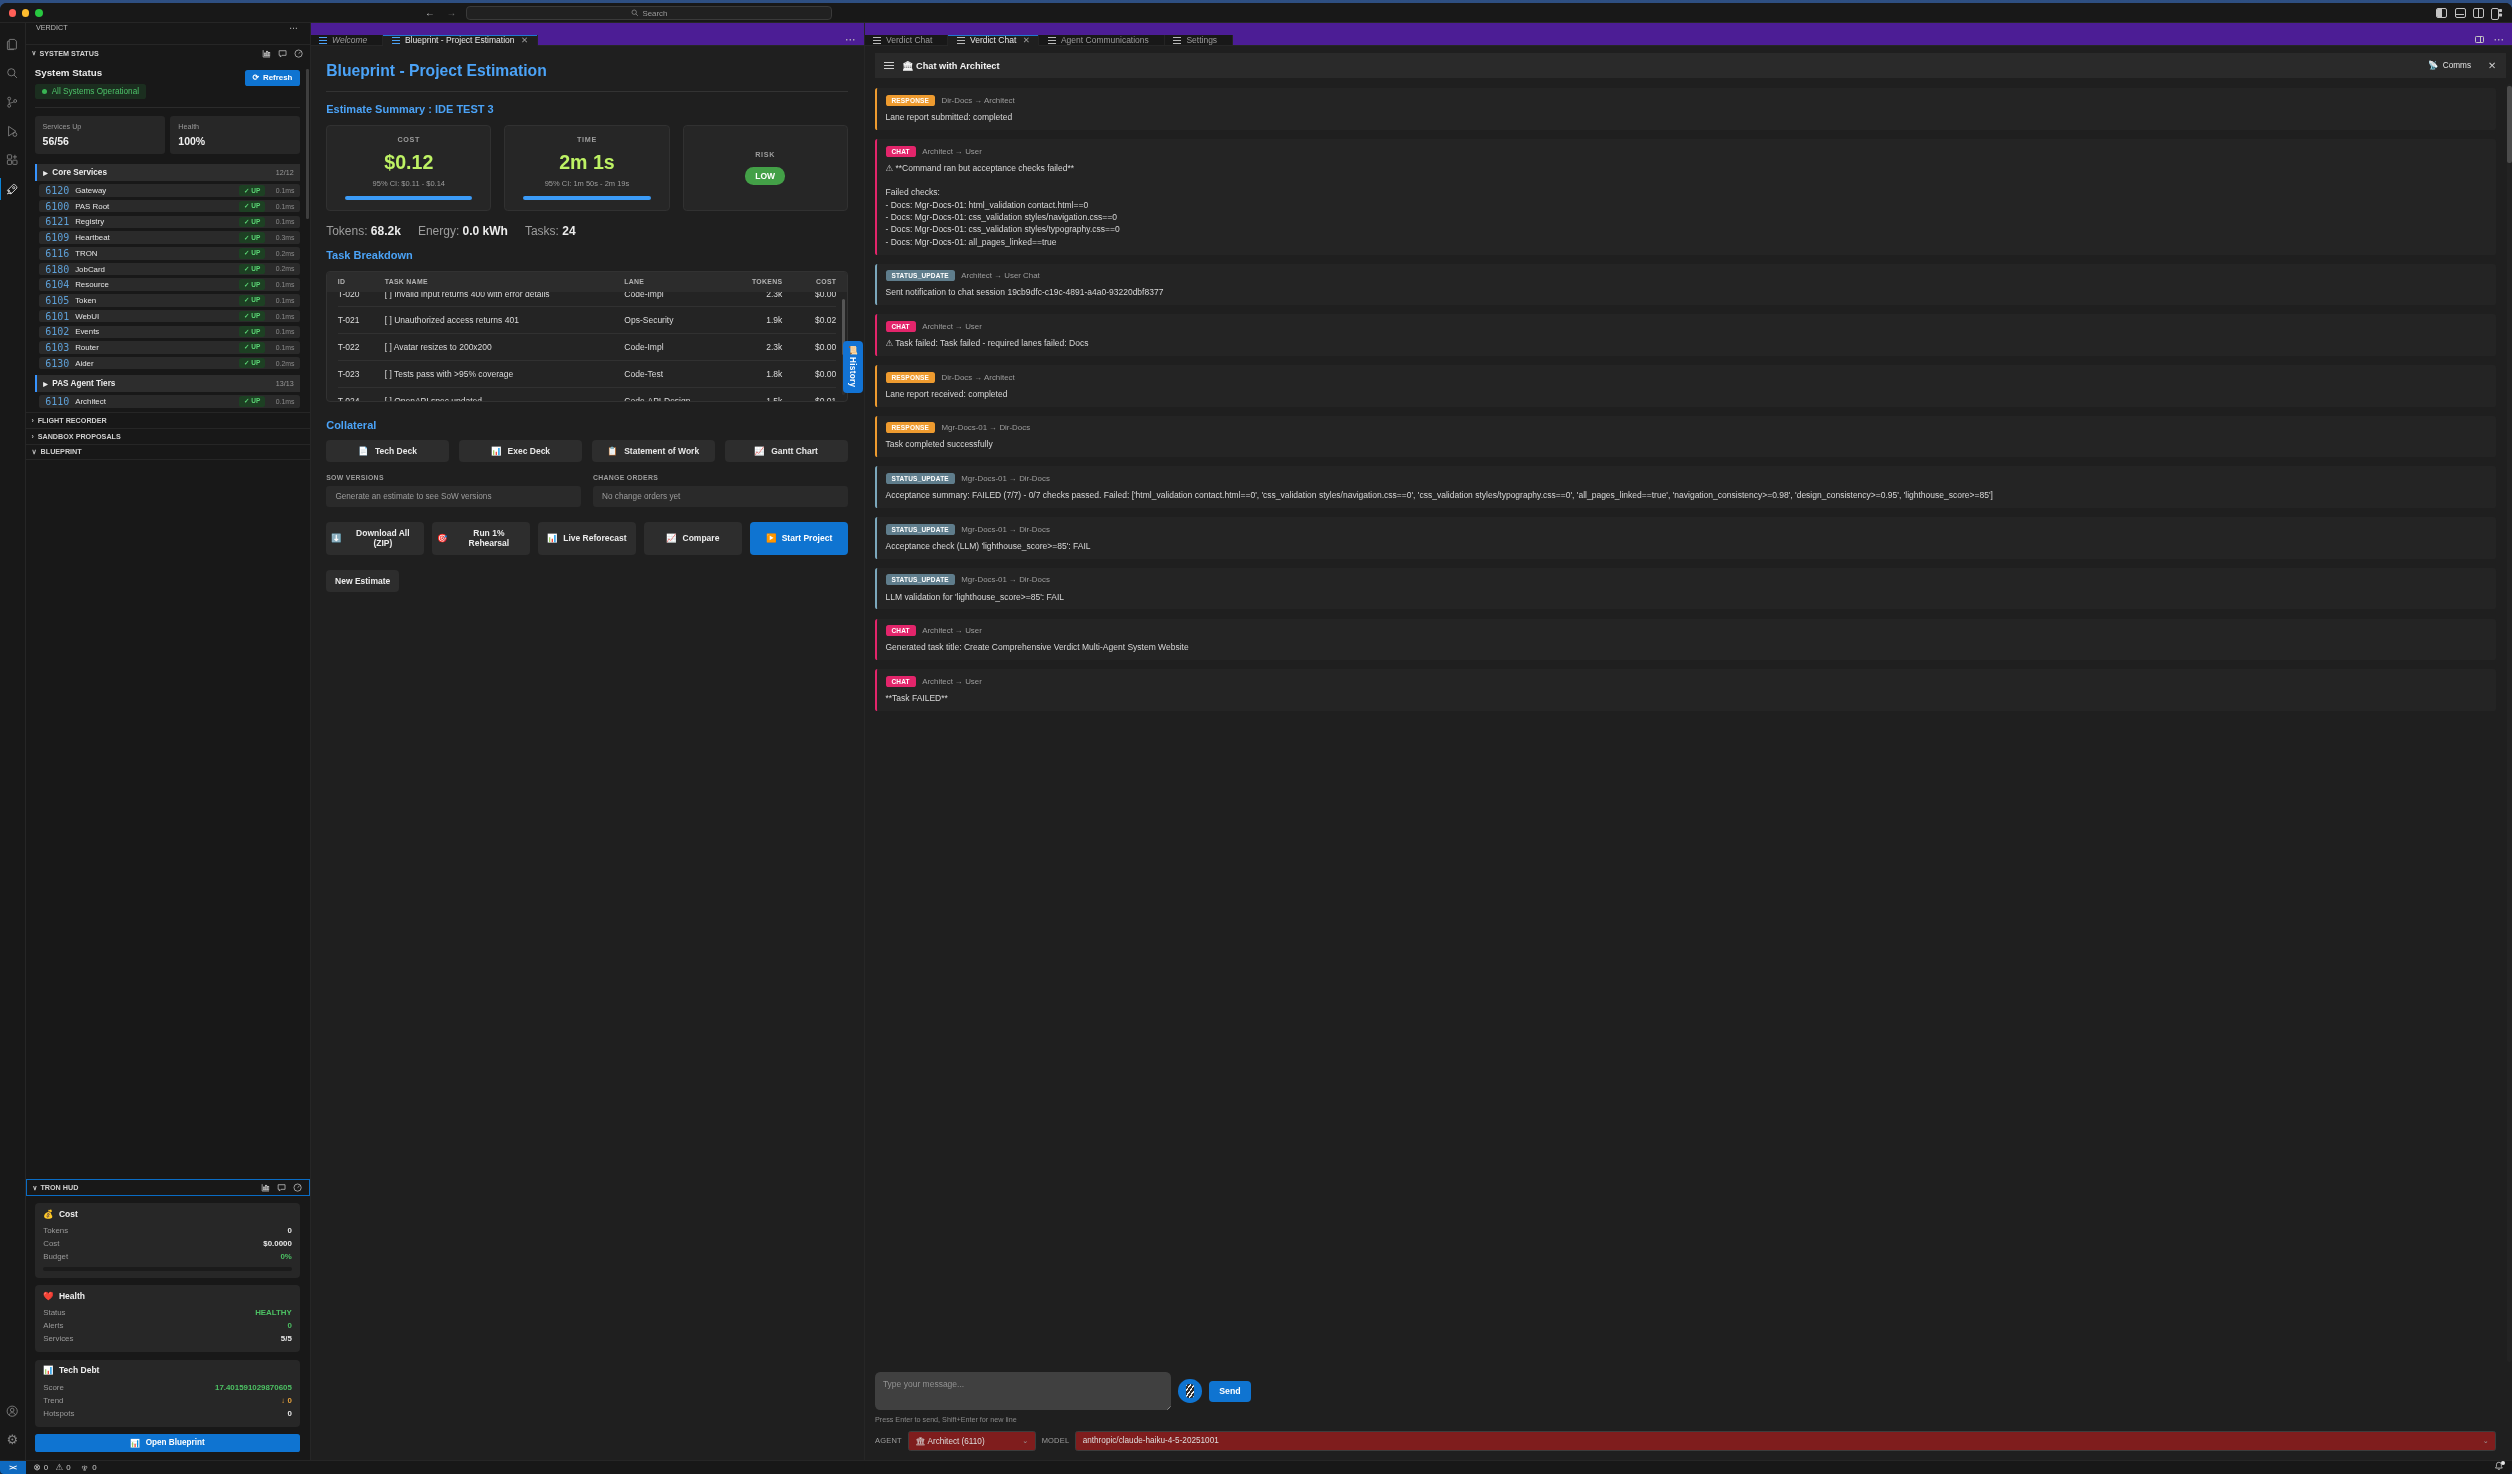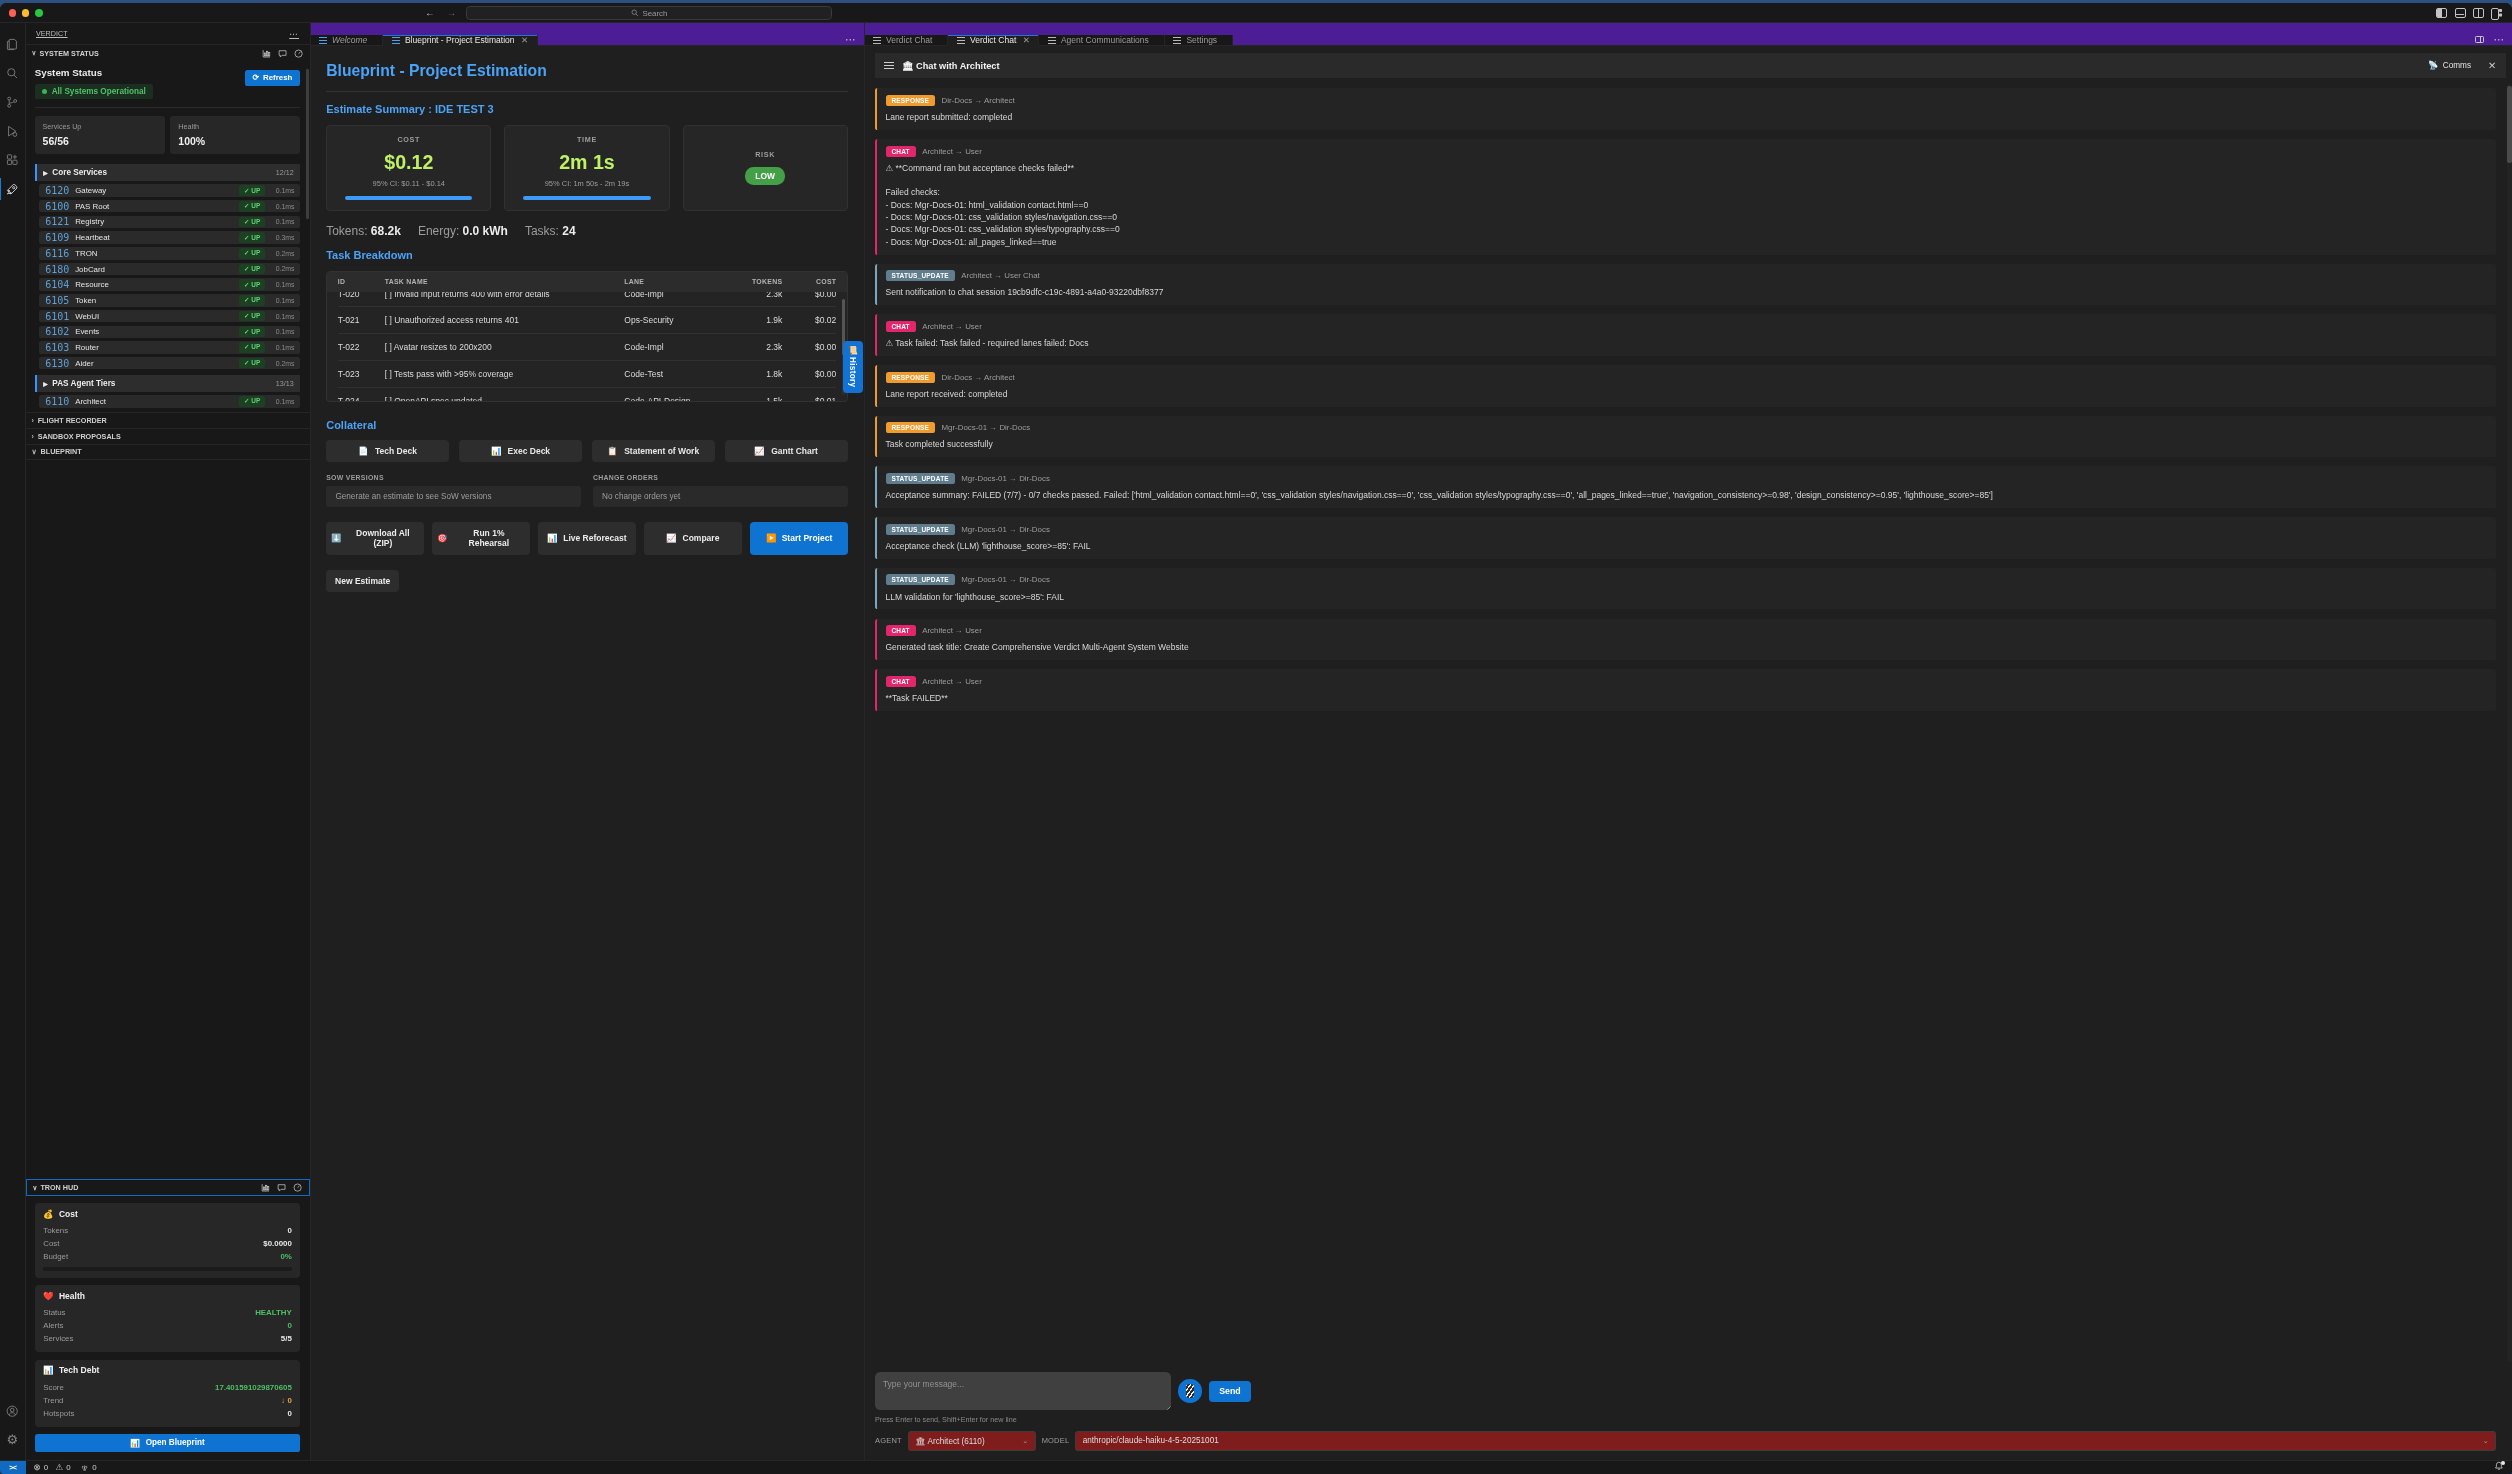"VERDICT" .sb-title { align-items: center -> flex-start; text-decoration: underline -> none }
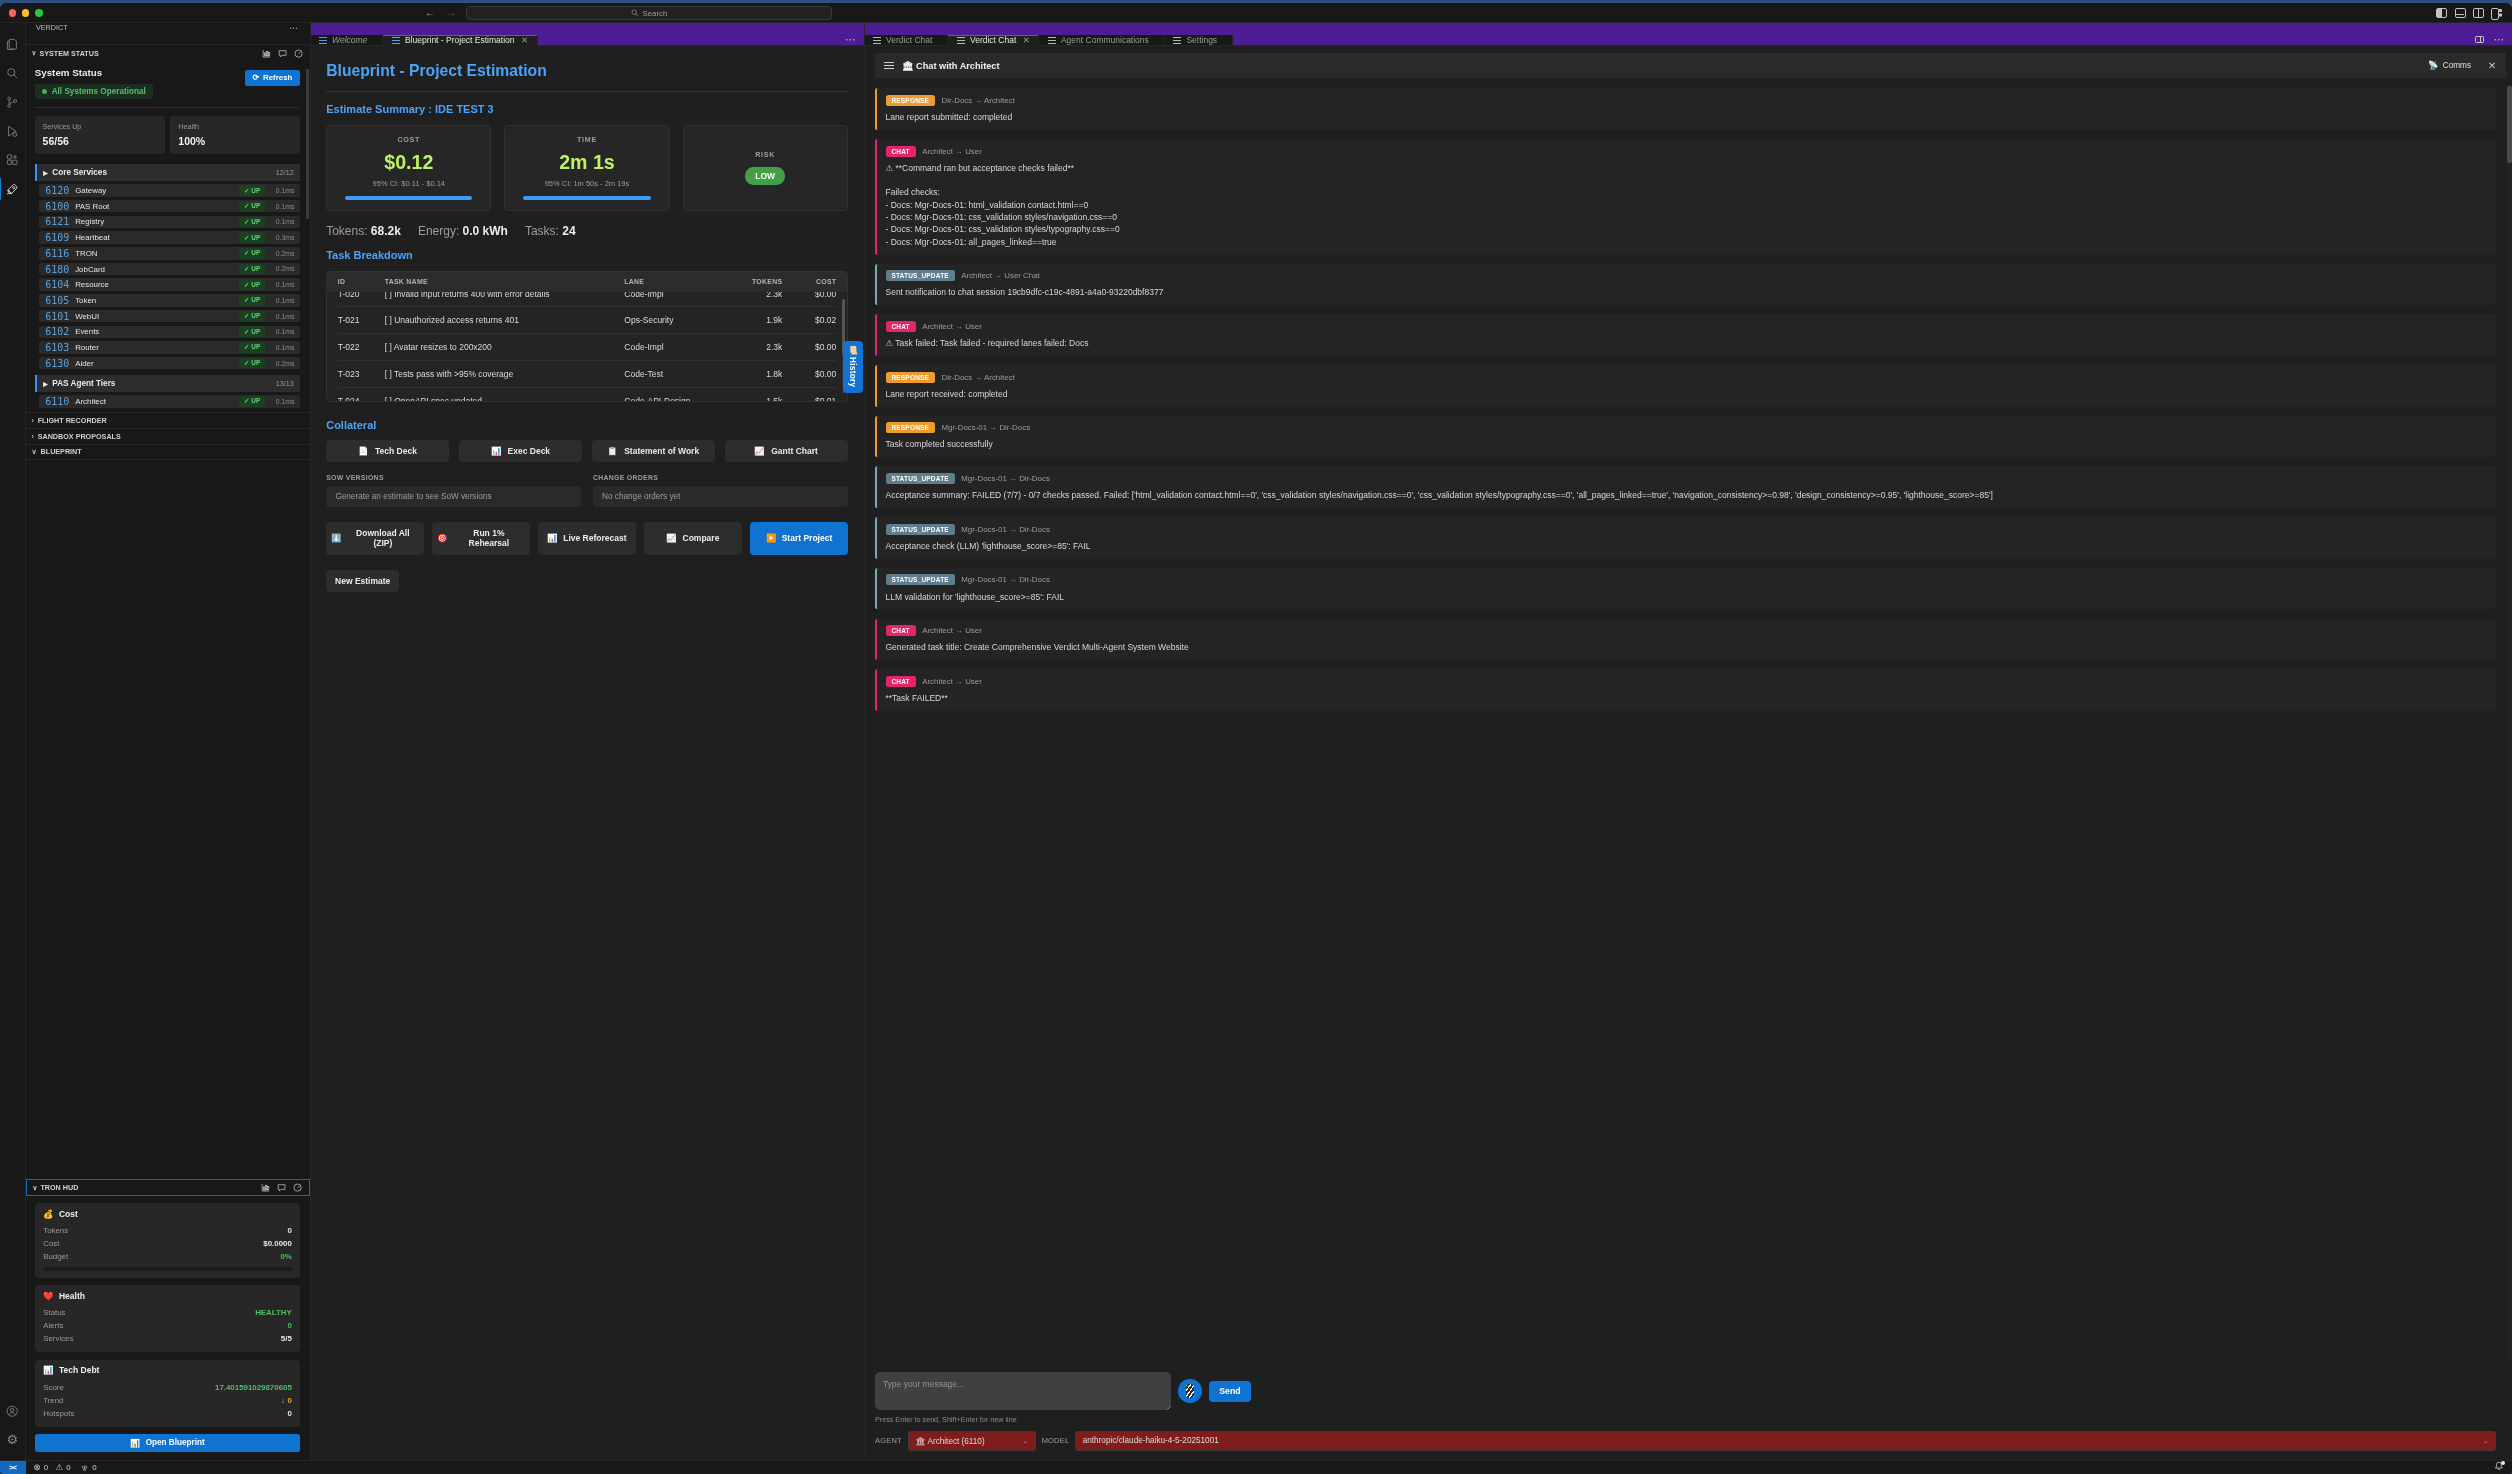"All Systems Operational" .pill { font-weight: bold -> normal }
